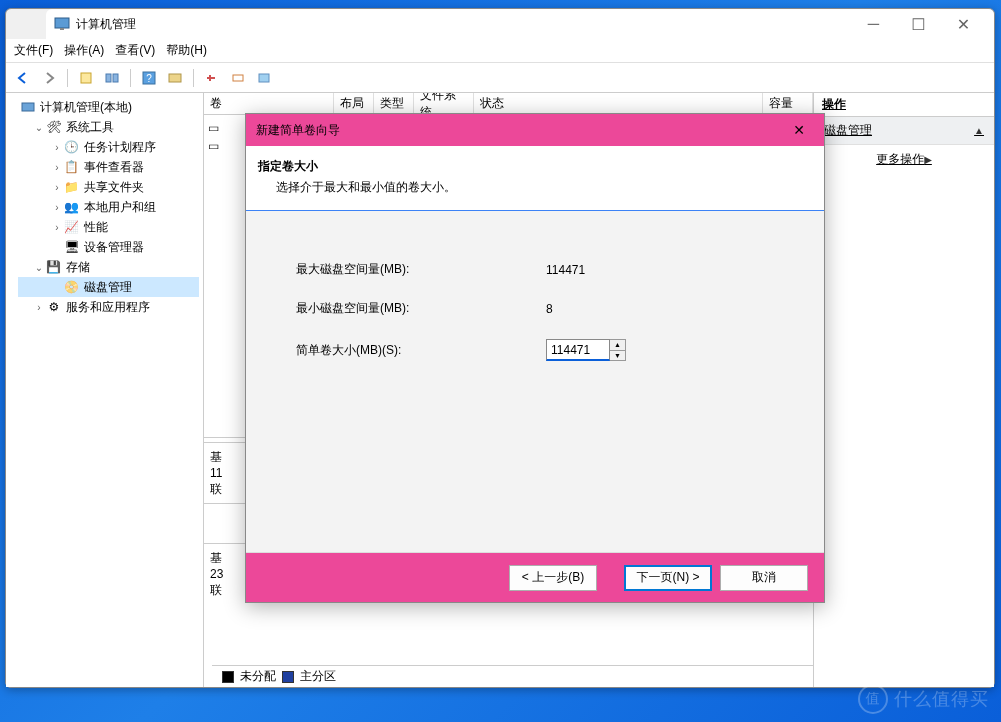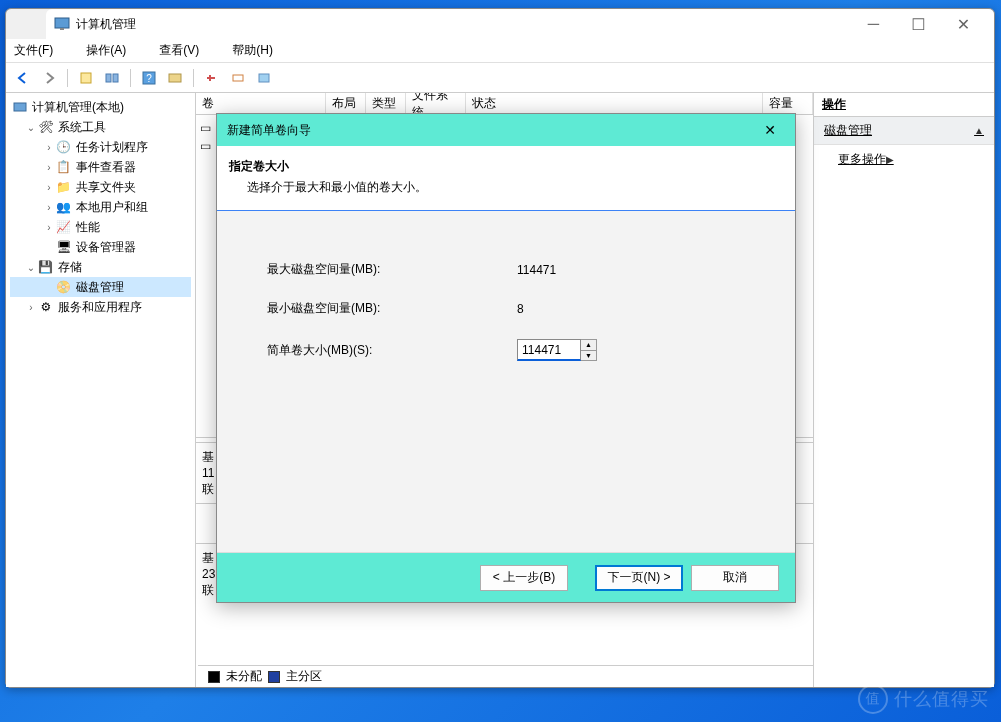"文件(F)" .menubar { gap: 33px -> 11px }
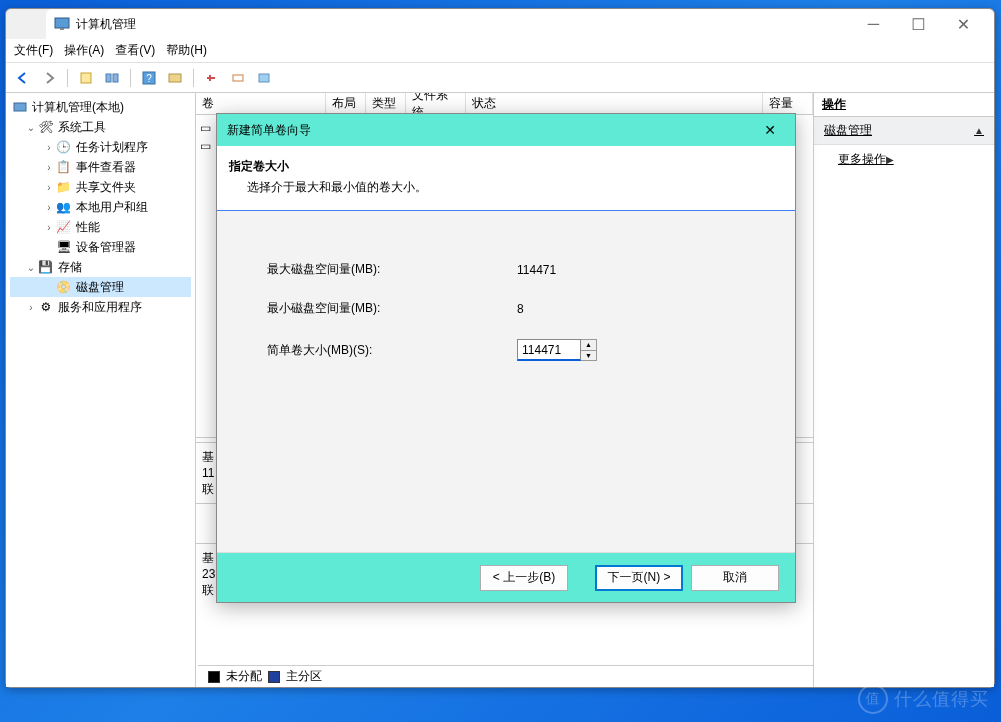"计算机管理(本地)" .tree { margin-left: none -> 8px }
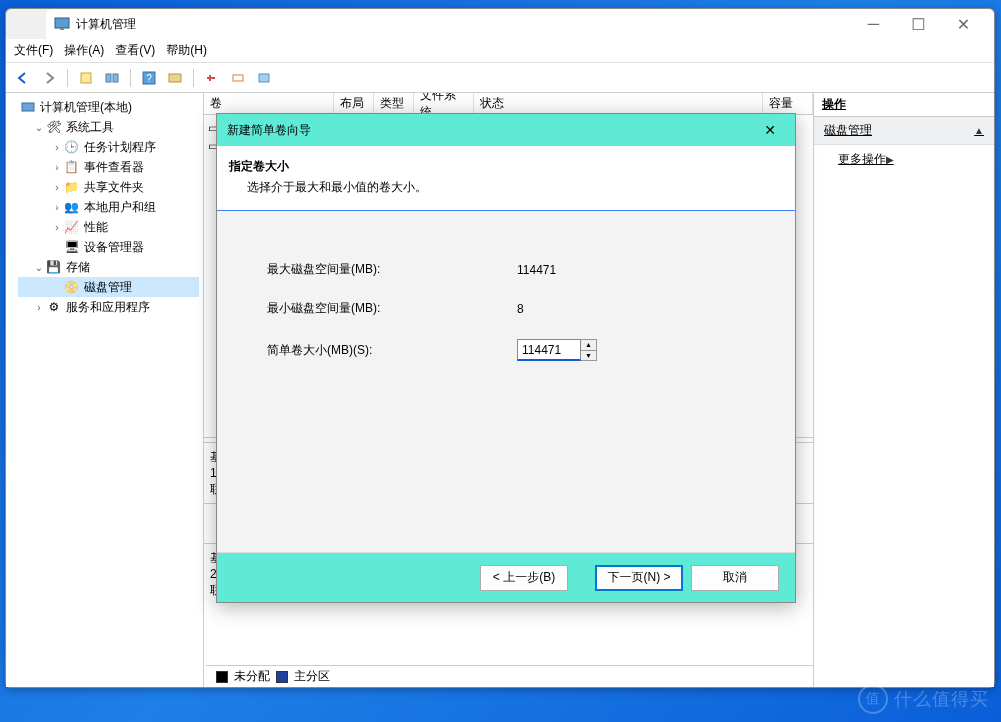"新建简单卷向导" .dialog { background: #5eead4 -> #ec4899; left: 216px -> 245px }
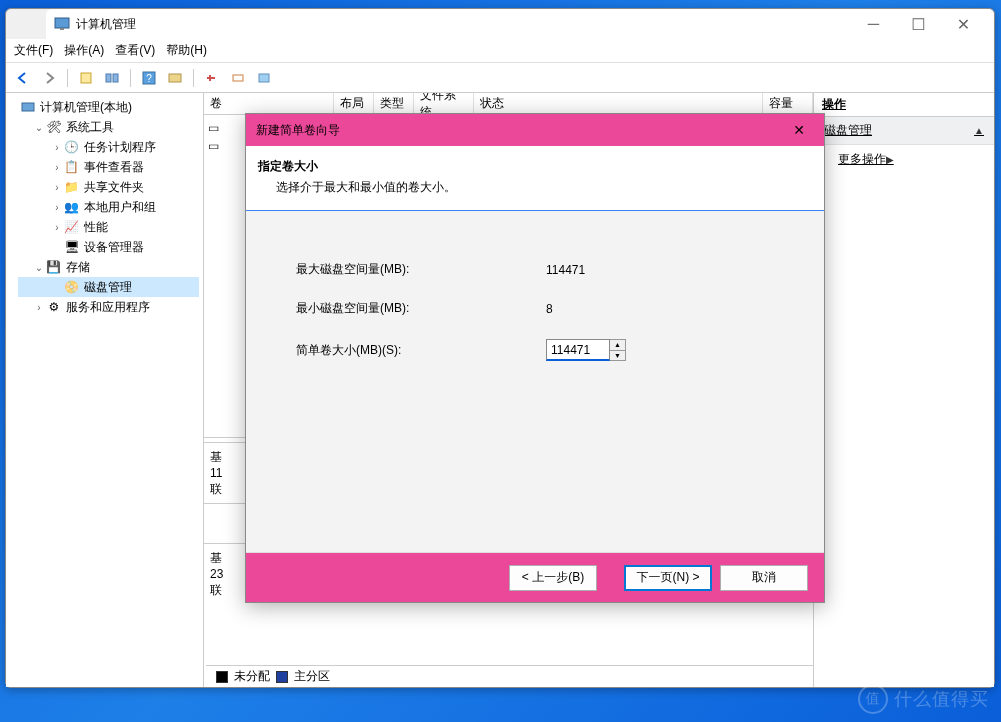"更多操作" .actions .item { justify-content: flex-start -> center }
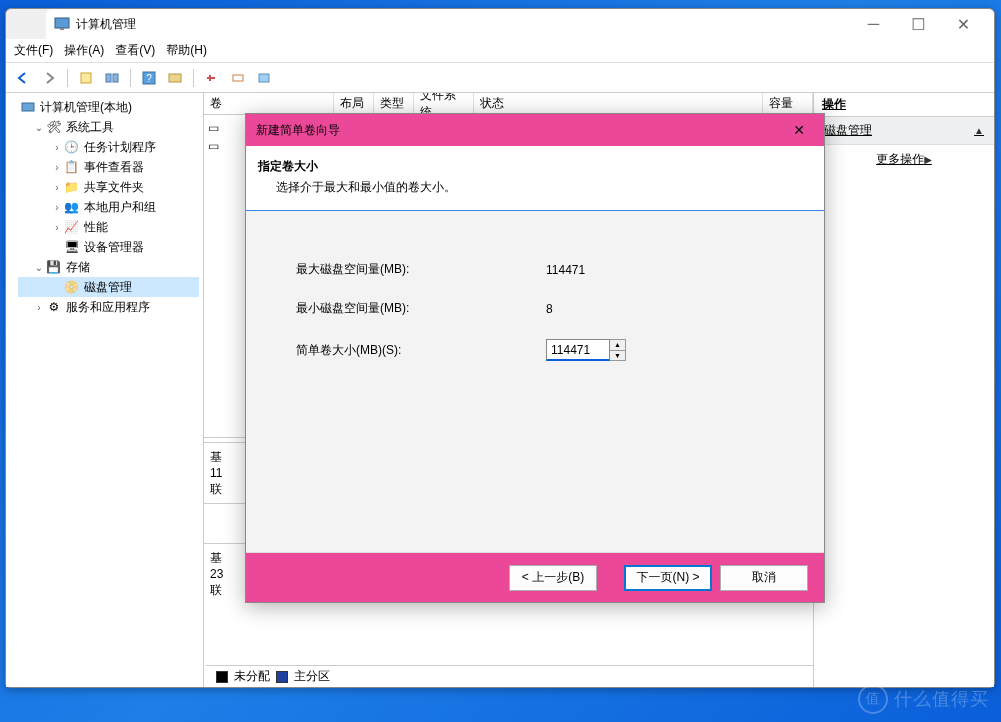"未分配" .legend { left: 2px -> 8px }
